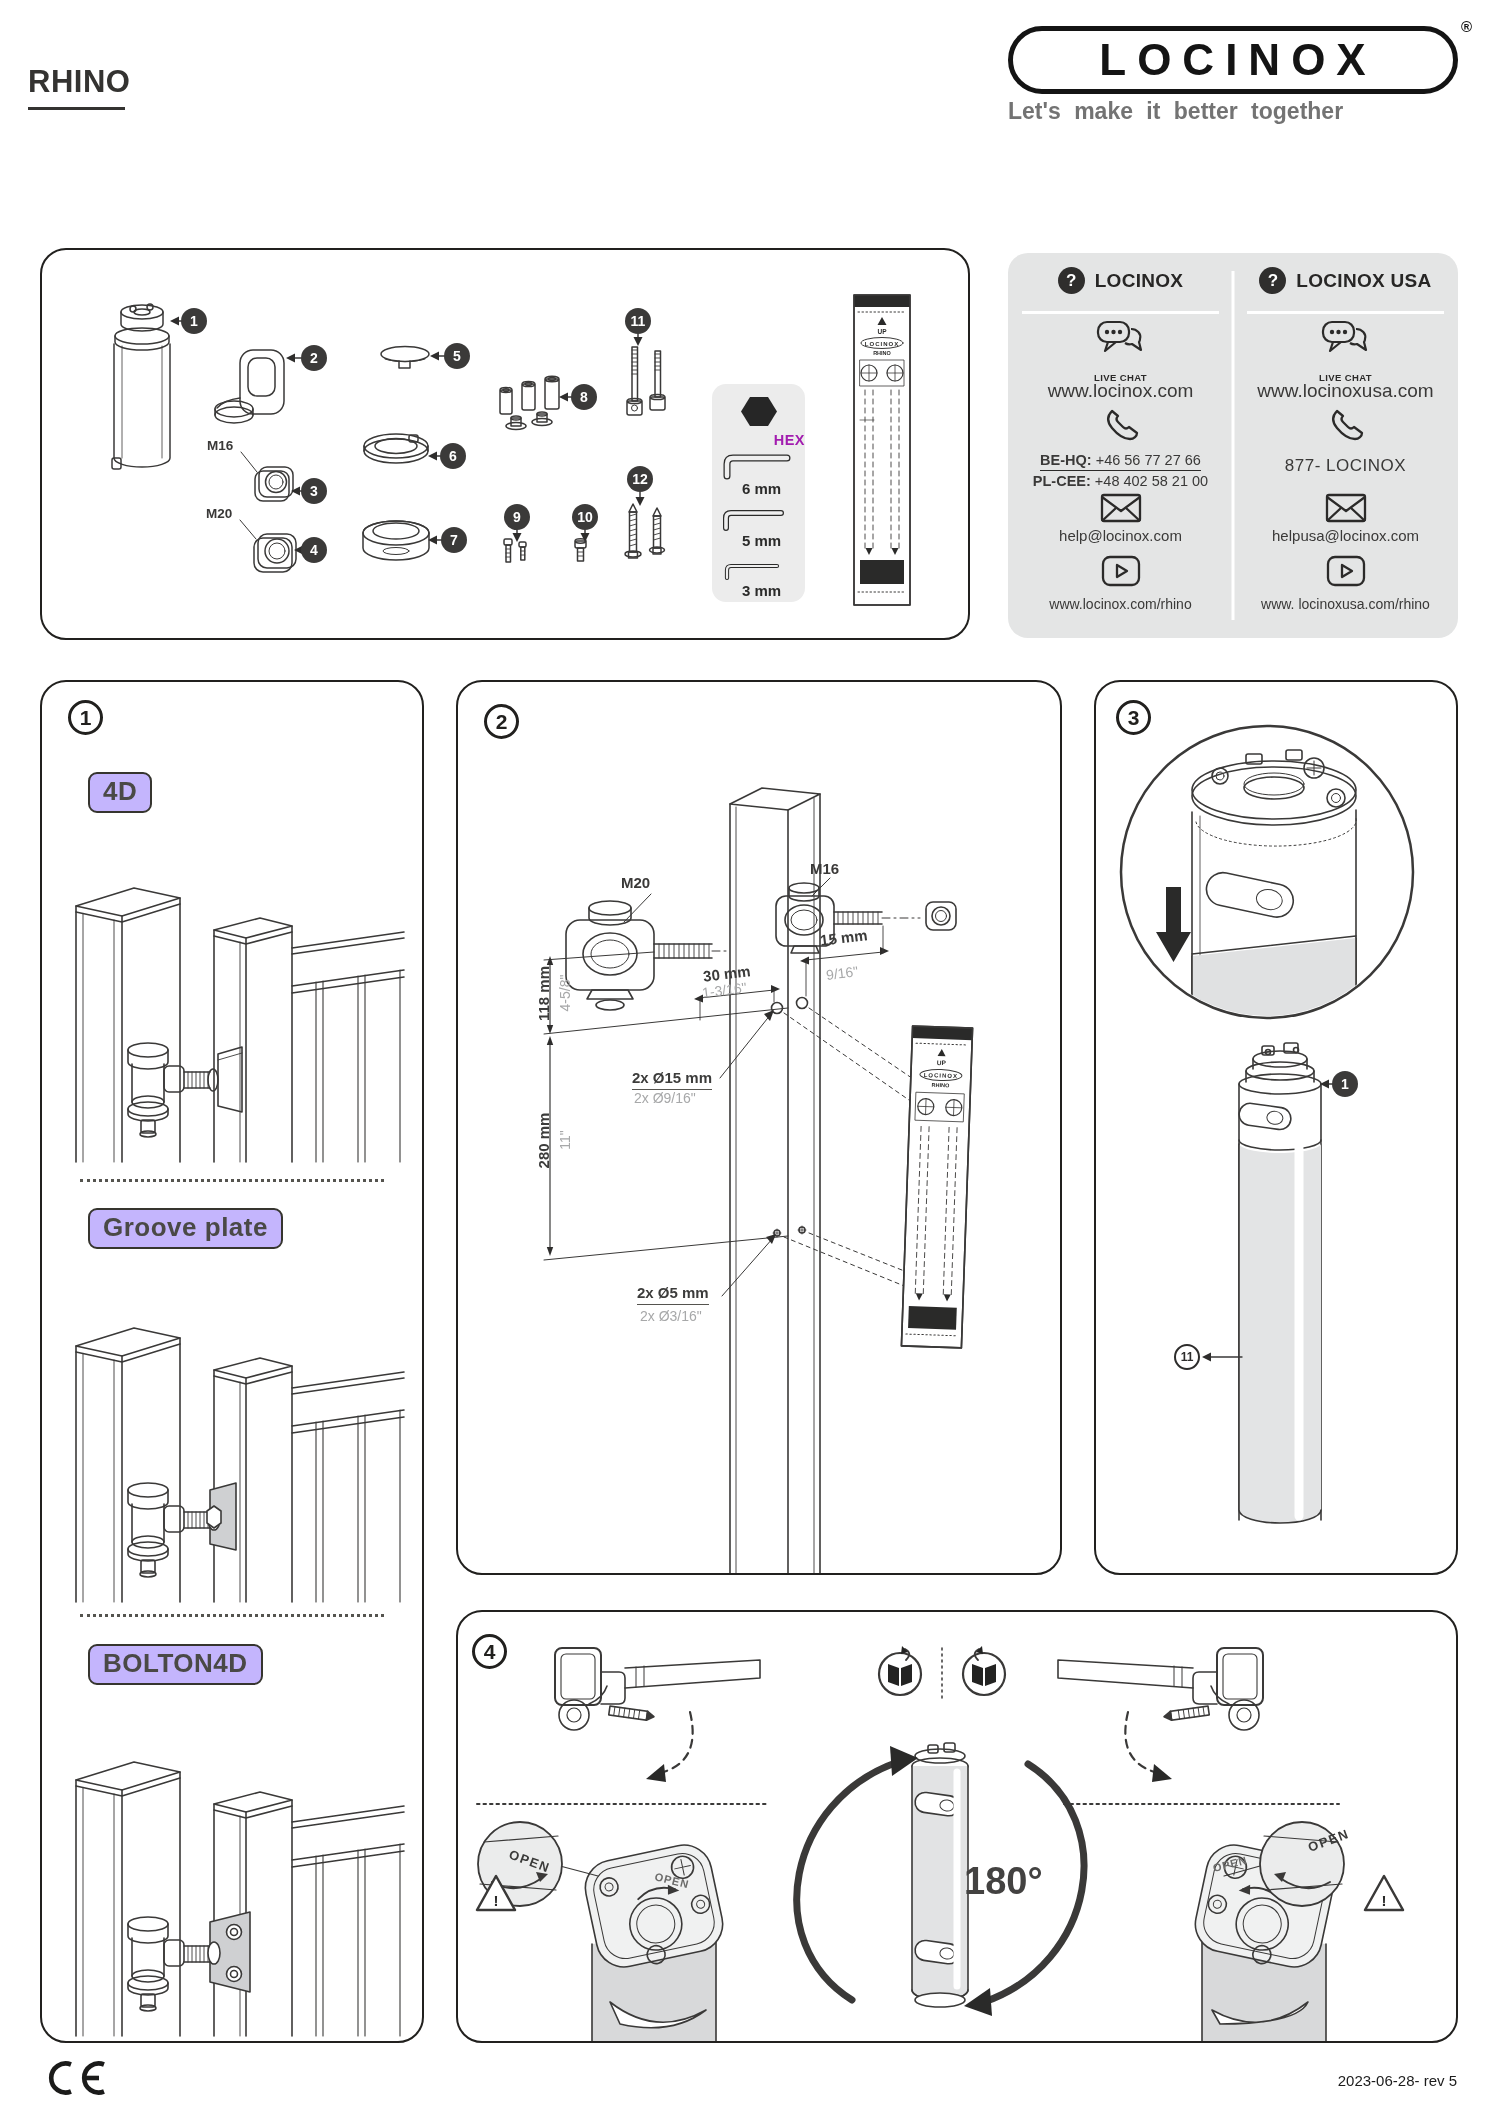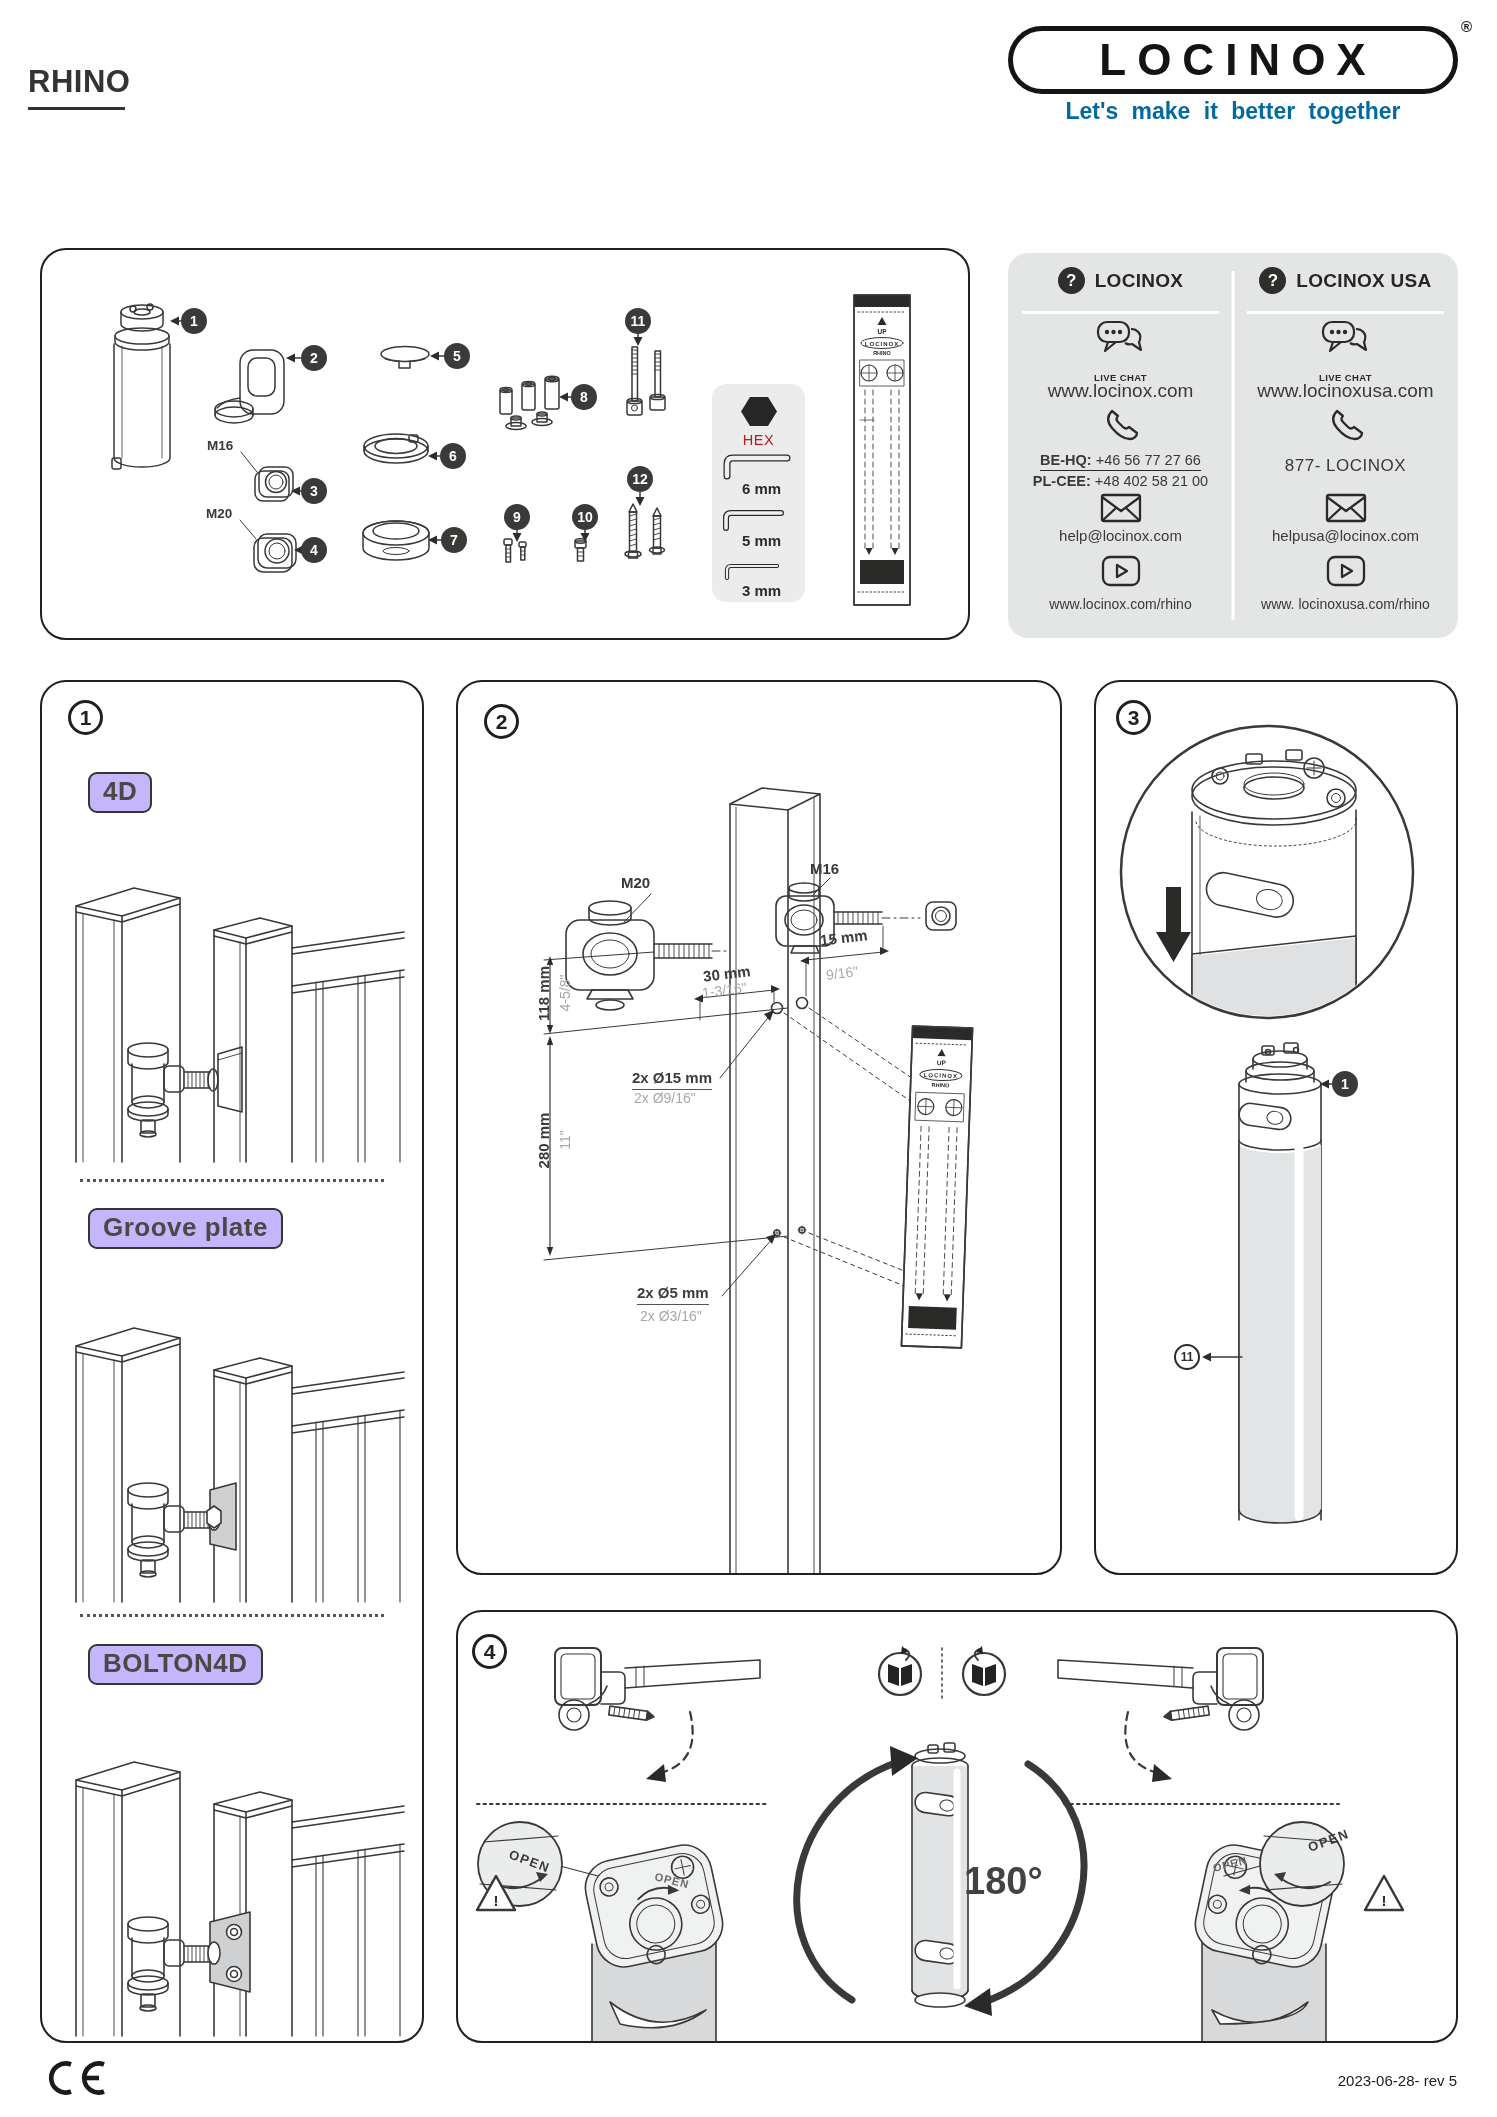"Let's make it better together" .tagline { color: #0369a1 -> #737373; text-align: center -> none }
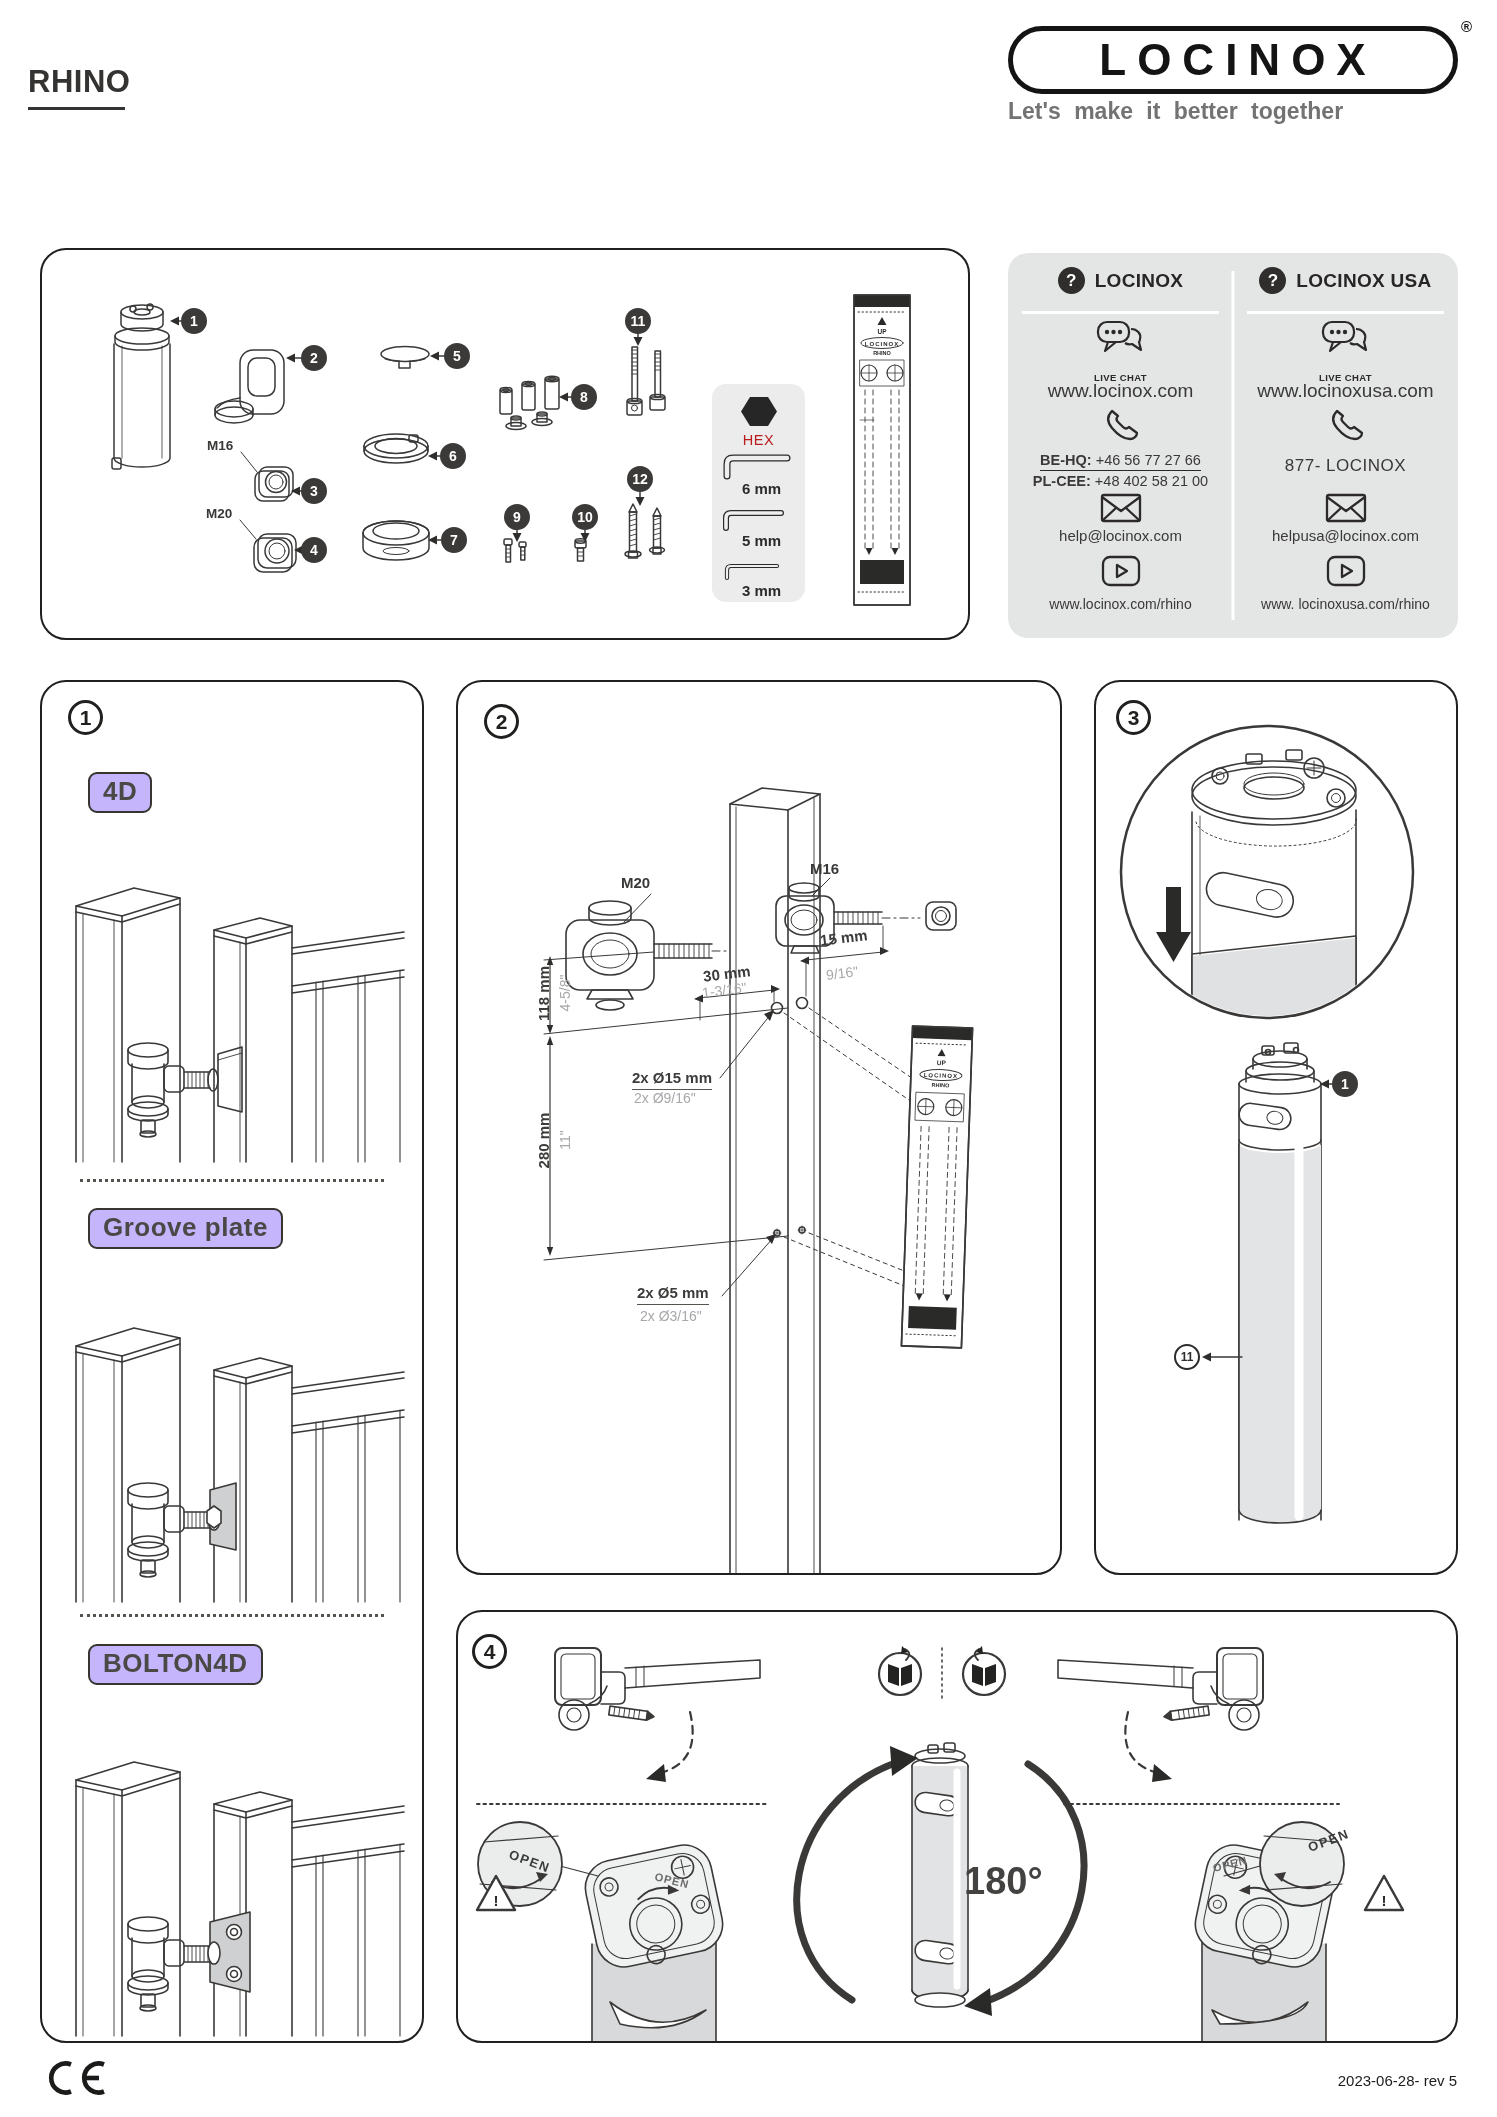"HEX" .hex-title { color: #b91c1c -> #a21caf; font-weight: normal -> bold; text-align: center -> right }
